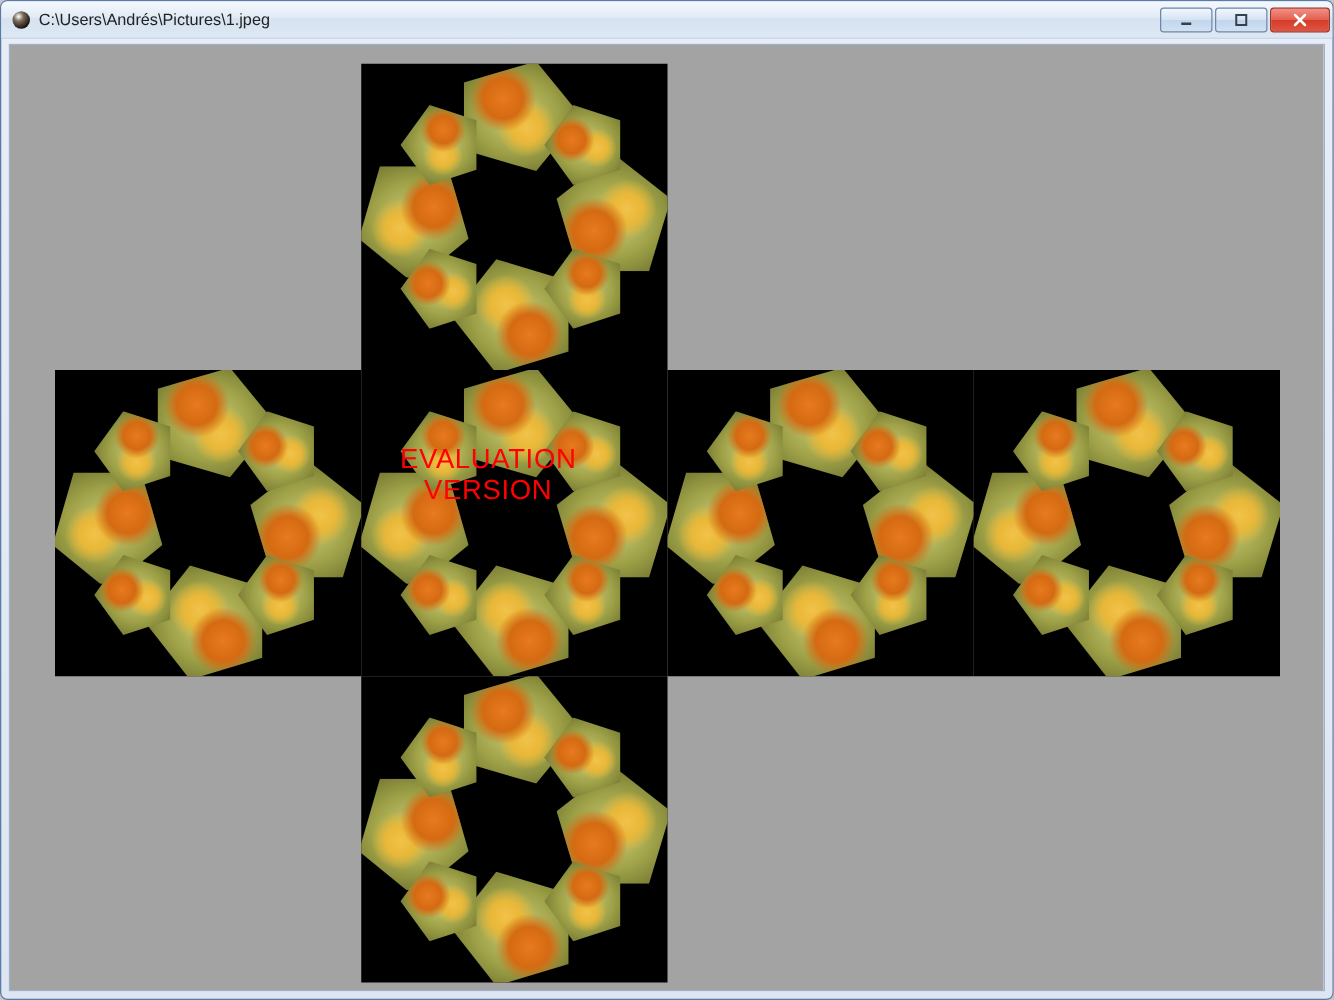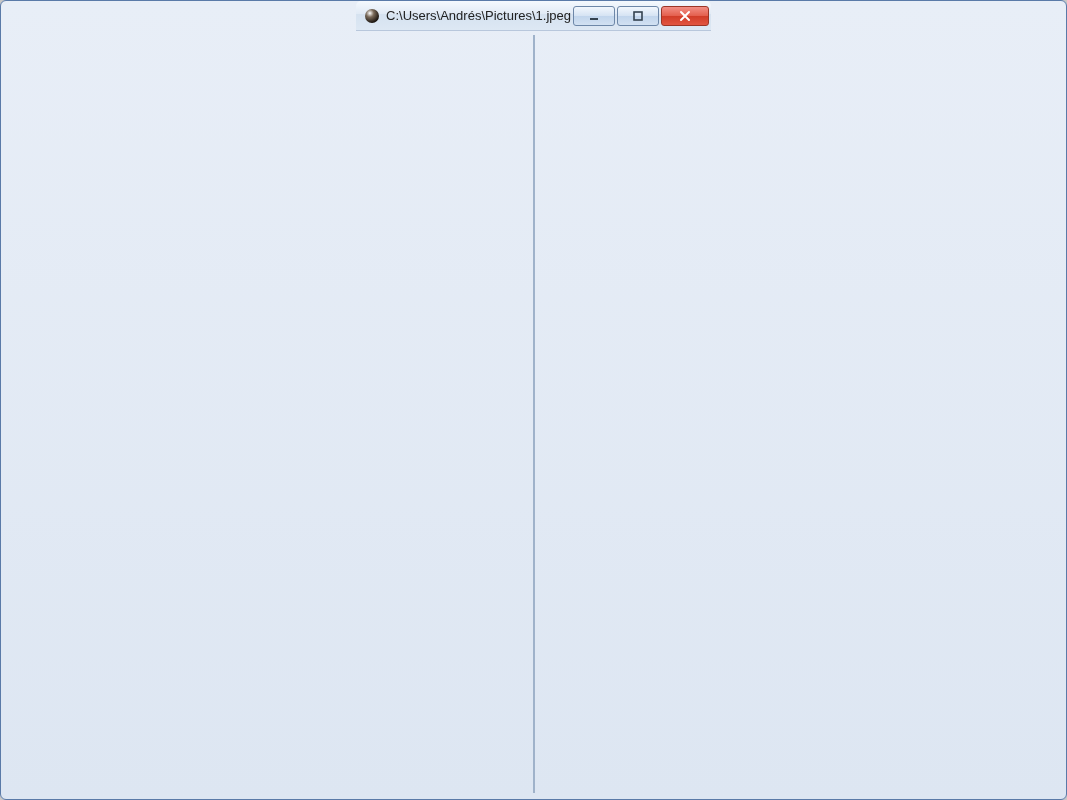"C:\Users\Andrés\Pictures\1.jpeg" .window { align-items: center -> none }
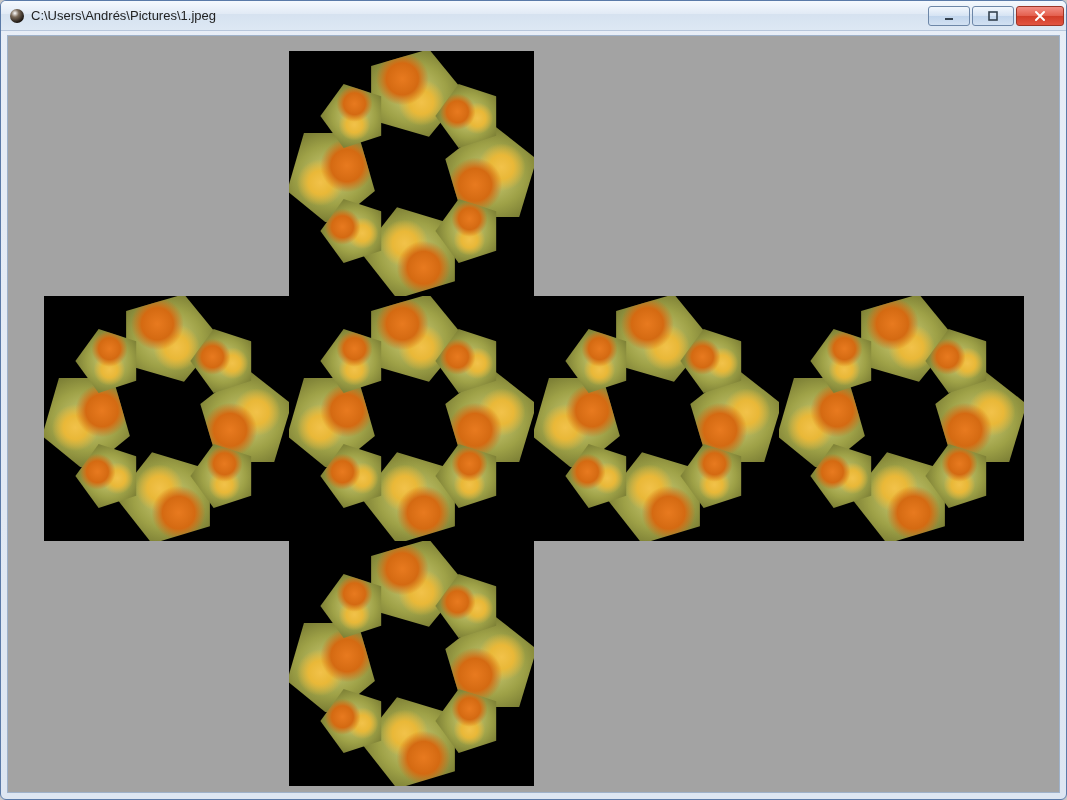"EVALUATION" div.watermark { html: none -> <div> <span>EVALUATION</span><br> <span>VERSION</span> </div> }
